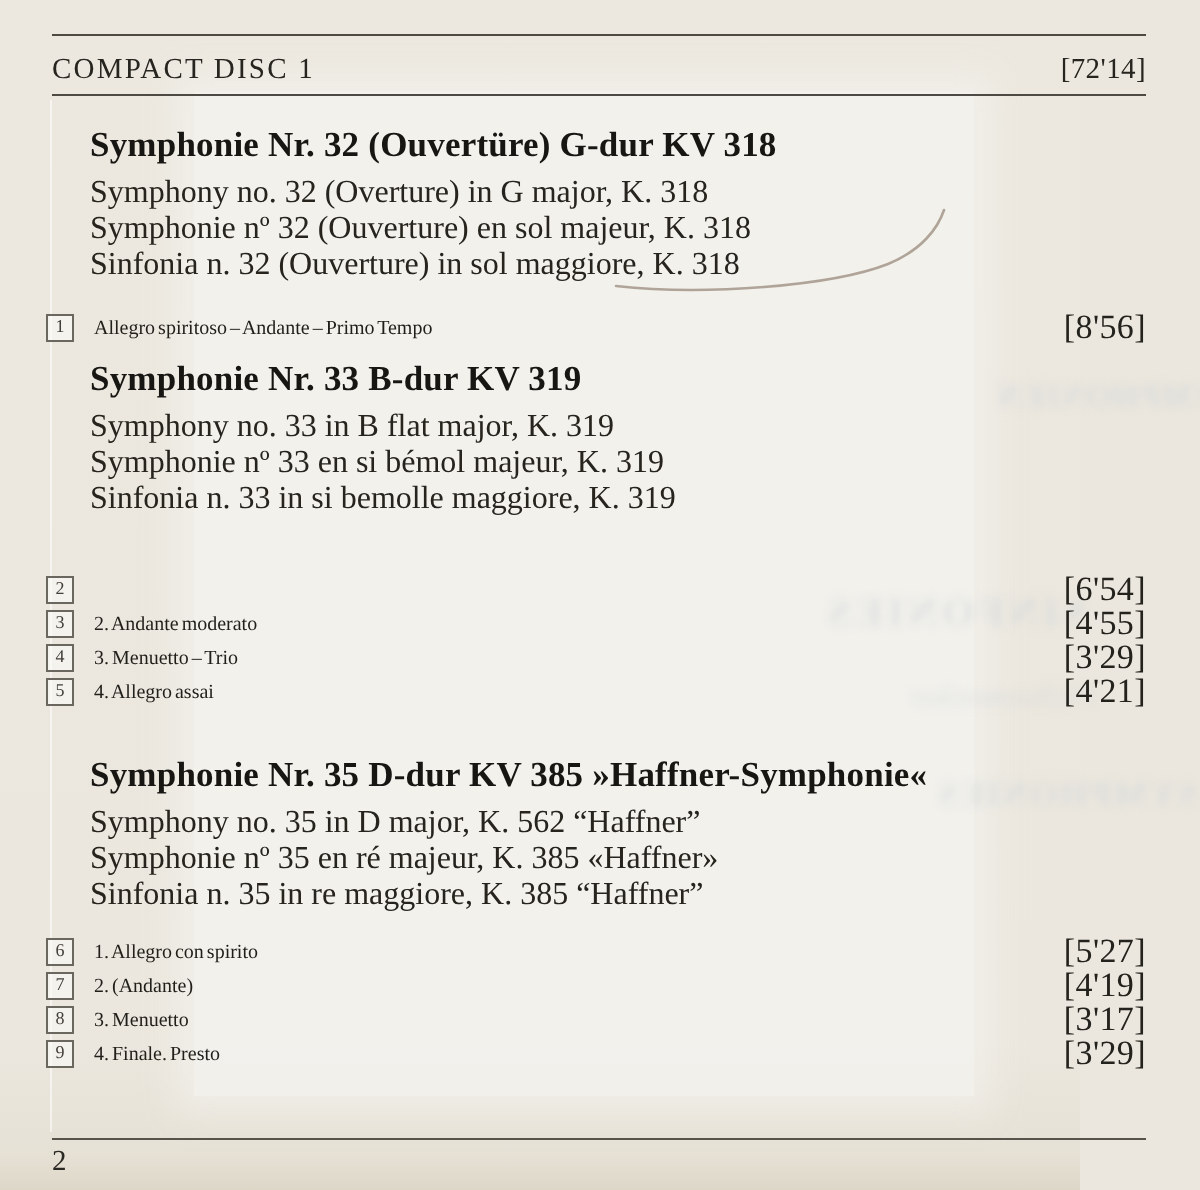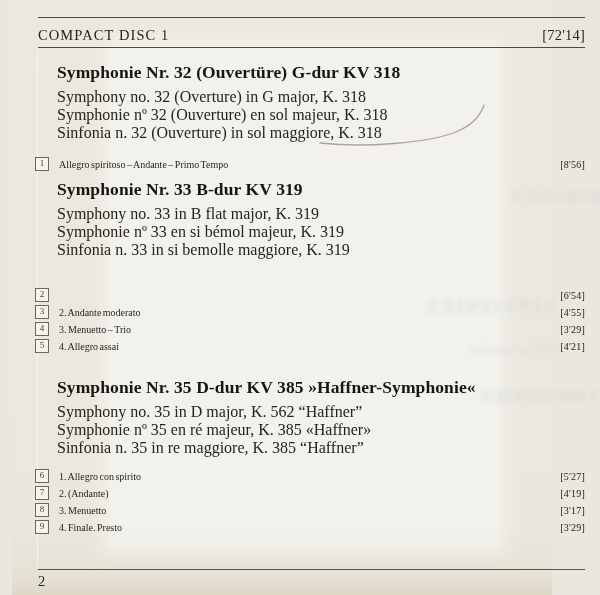"COMPACT DISC 1" .page { margin-left: 12px -> none }
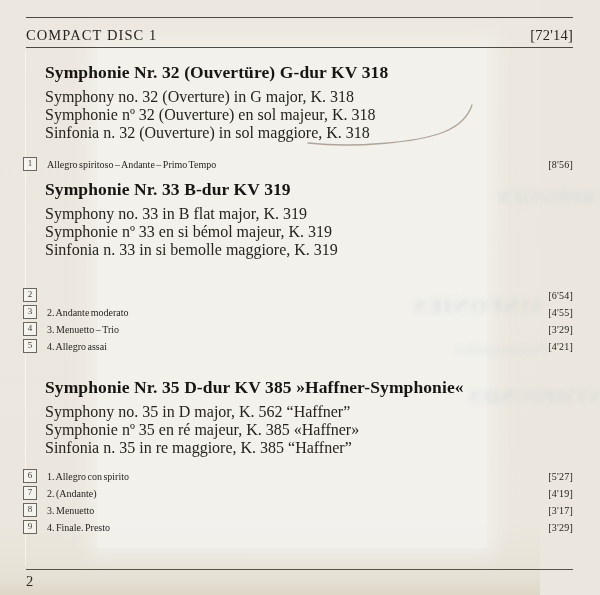"[8'56]" .ttime { font-size: 10px -> 17px }
